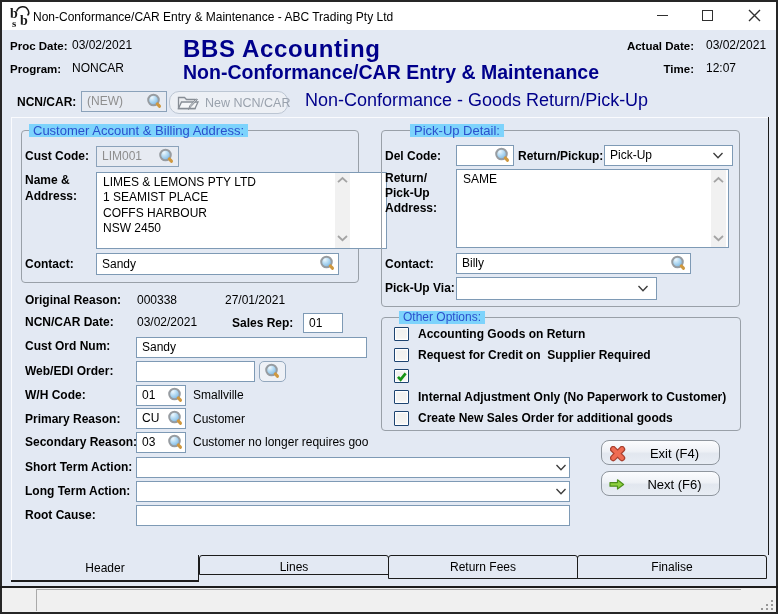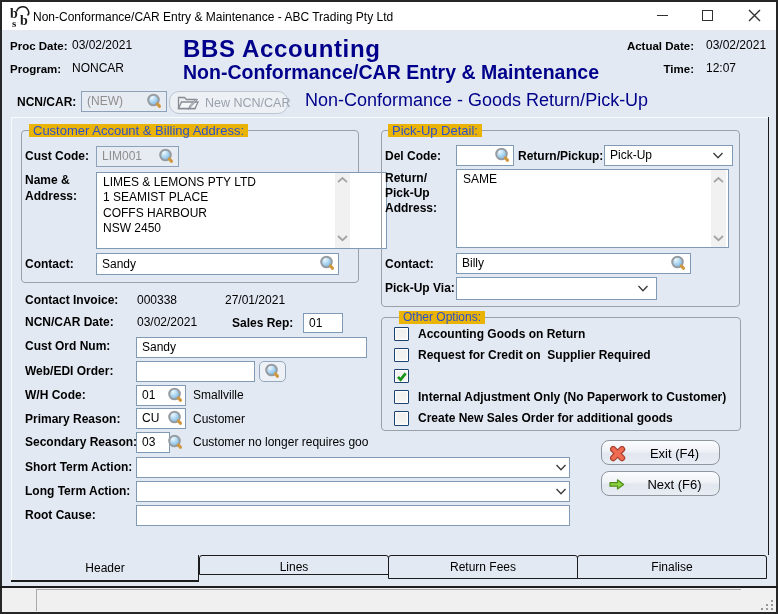"Customer Account & Billing Address:" .lg { background: #eab308 -> #7dd3fc }
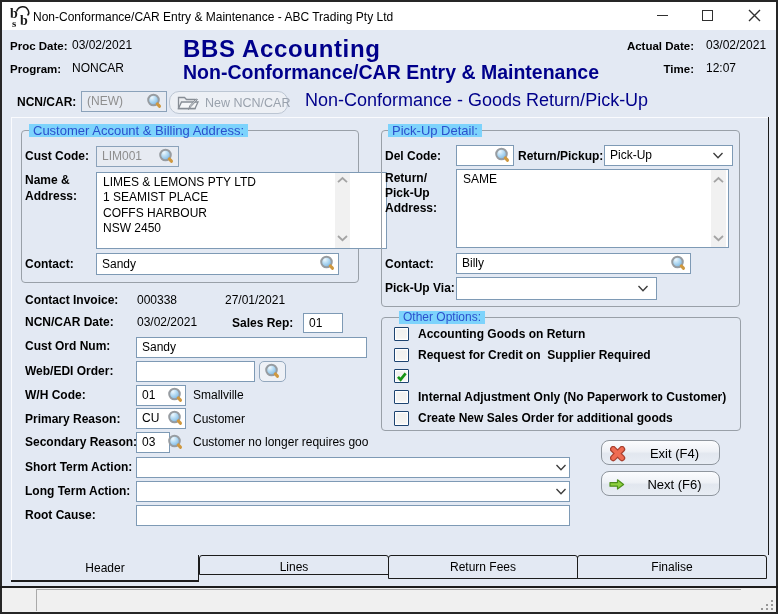"Pick-Up Detail:" div.lg { left: 388px -> 410px }
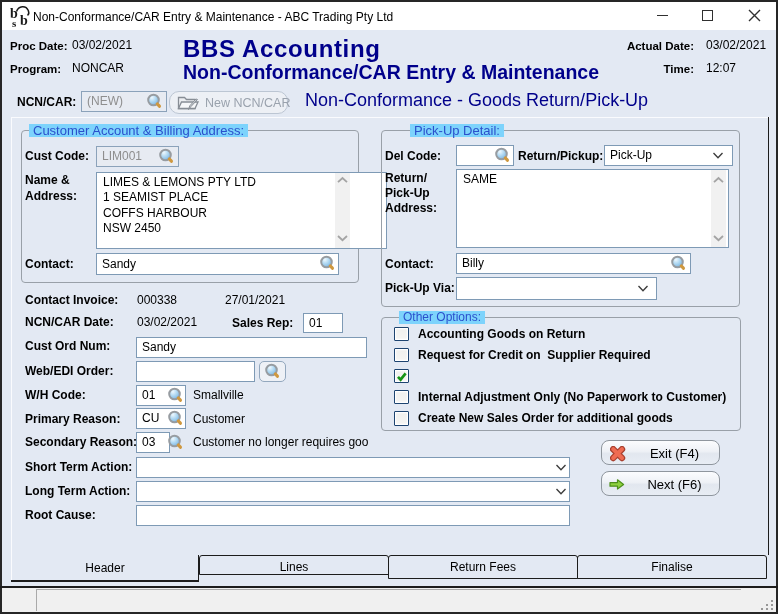"Contact Invoice:" div.lb { text: Contact Invoice -> Original Reason }
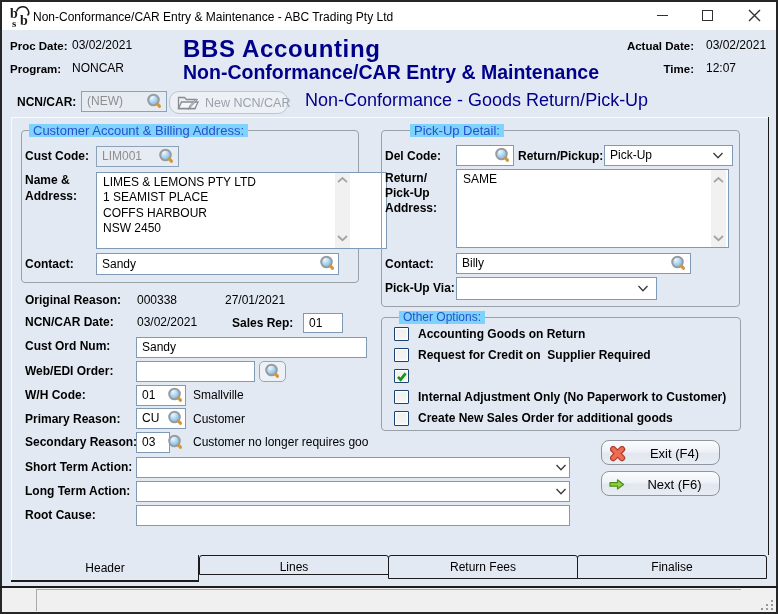"03" div.in { width: 34px -> 50px }
